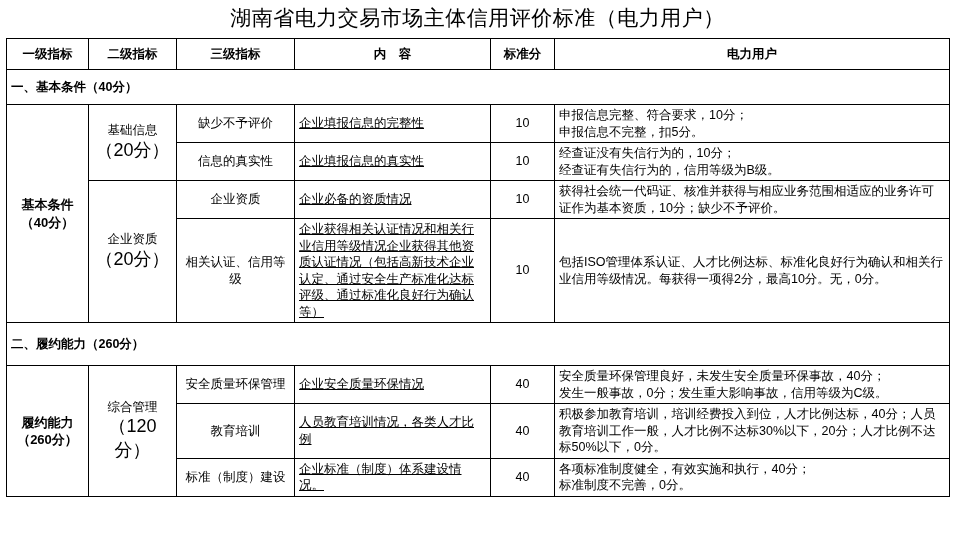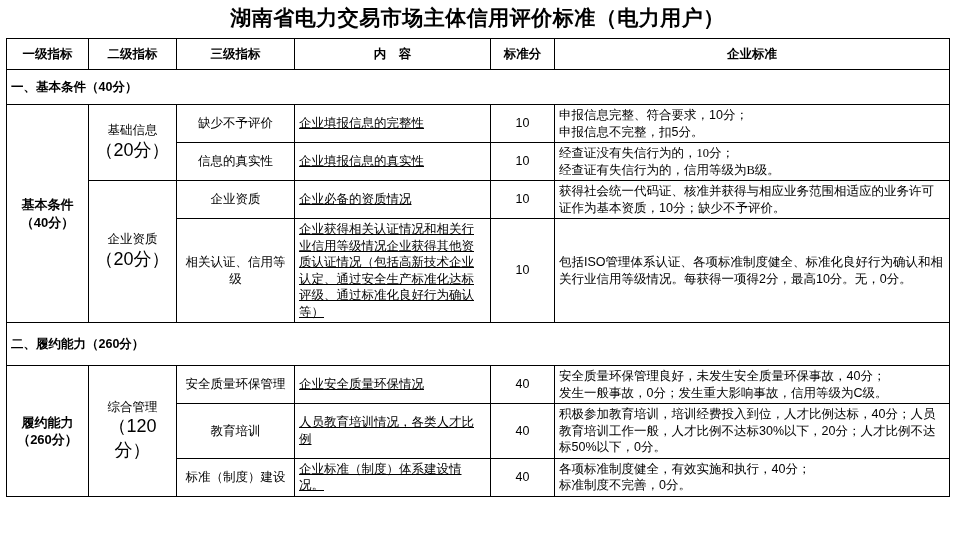"湖南省电力交易市场主体信用评价标准（电力用户）" .doc-title { font-weight: bold -> normal }
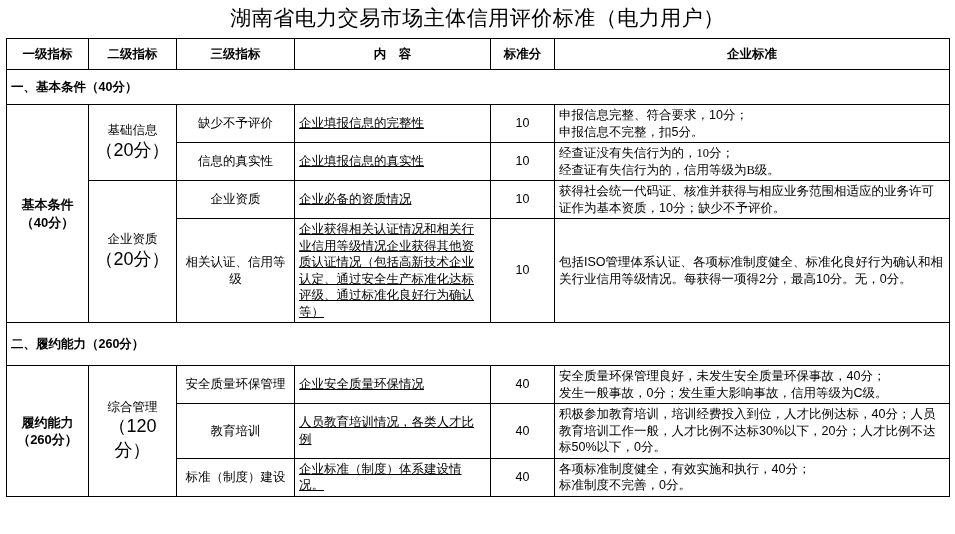"企业标准" th.hdr { text: 企业标准 -> 电力用户 }
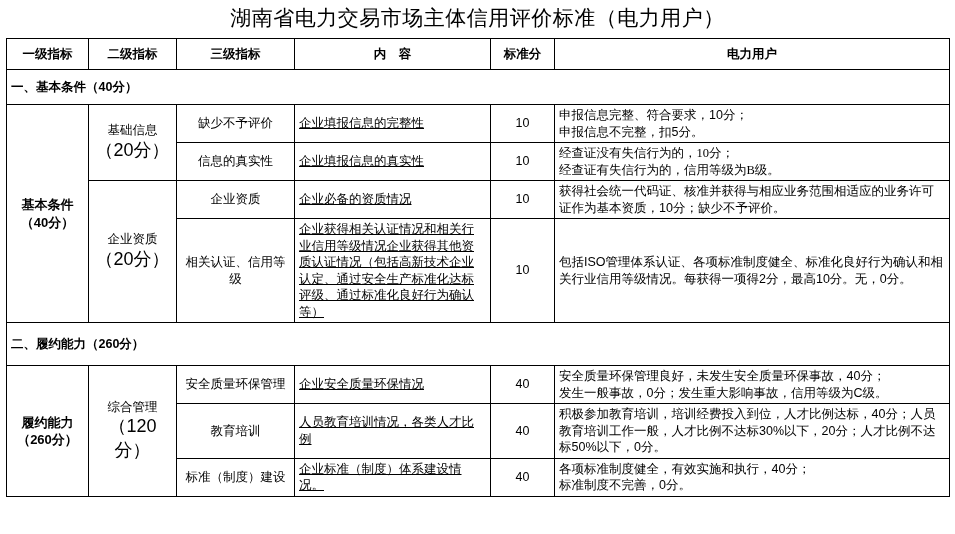"经查证没有失信行为的，10分；" td.criteria { font-family: Liberation Serif, serif -> none }
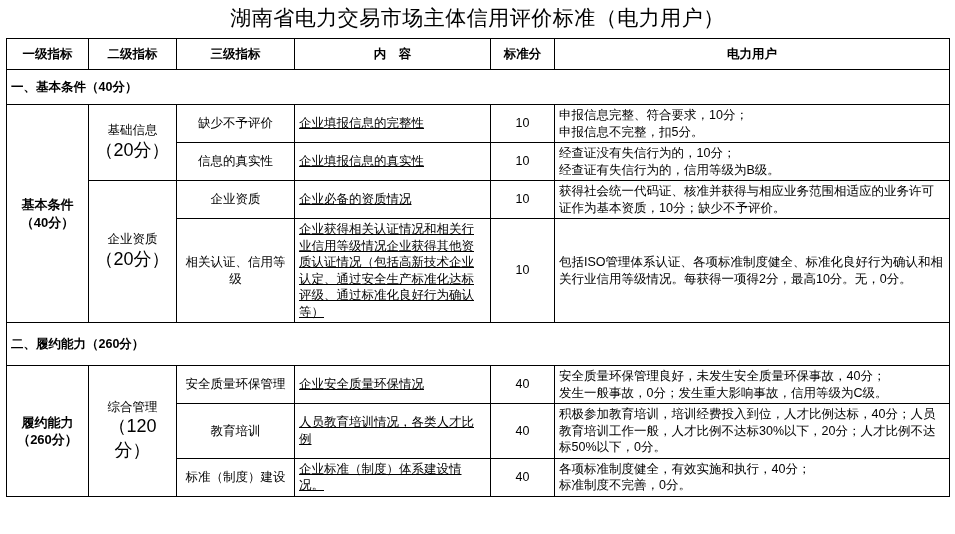"包括ISO管理体系认证、各项标准制度健全、标准化良好行为确认和相关行业信用等级情" td.criteria { text: 各项标准制度健全 -> 人才比例达标 }
